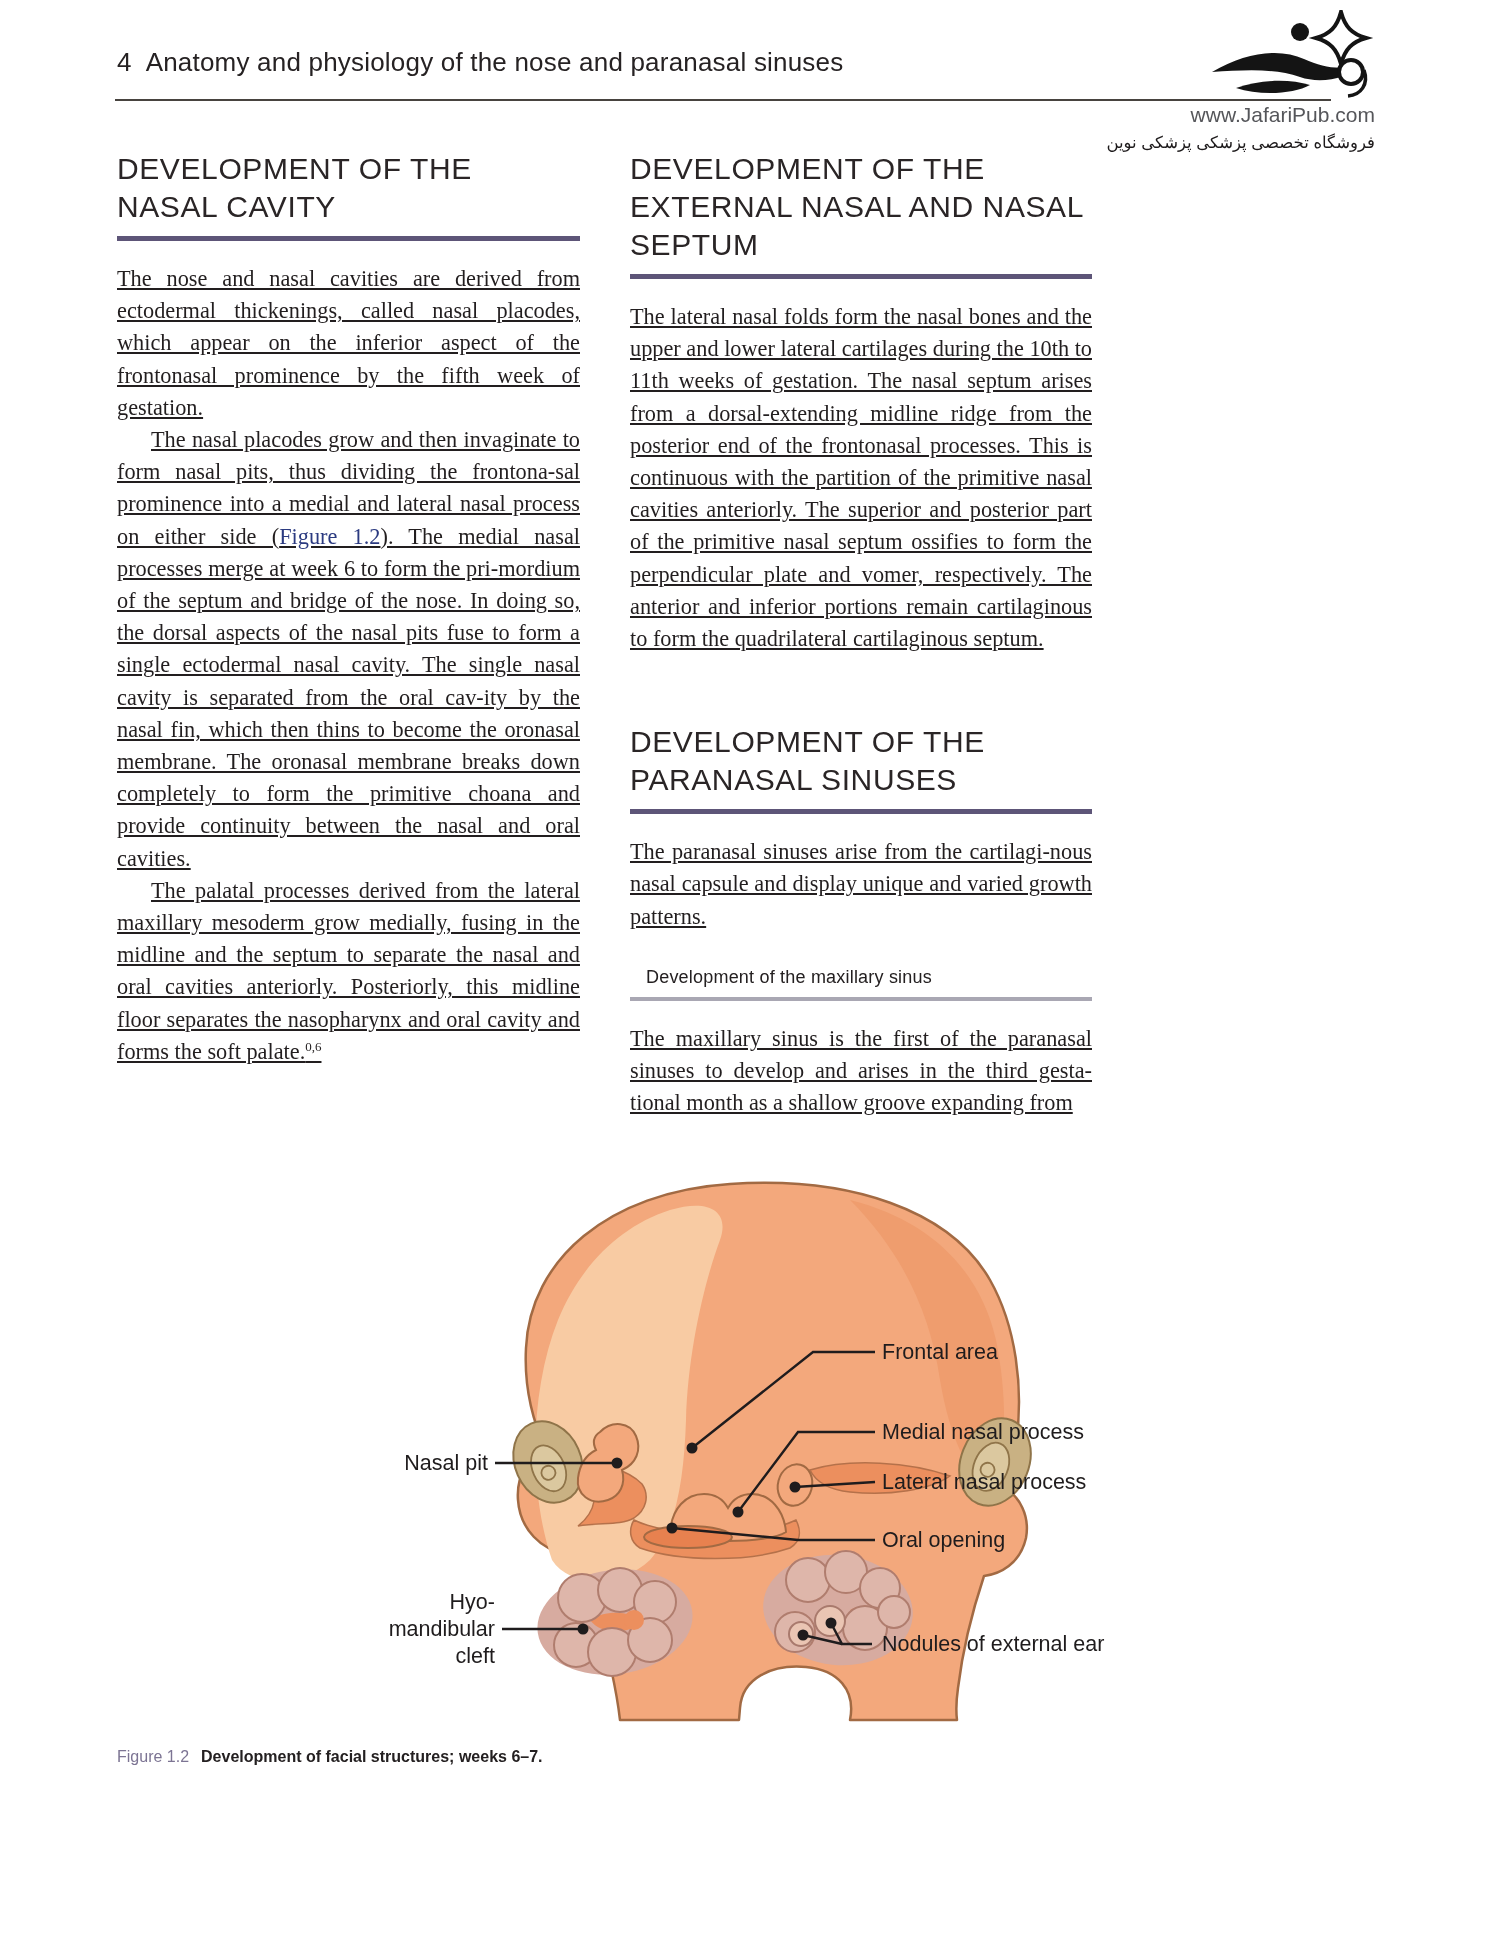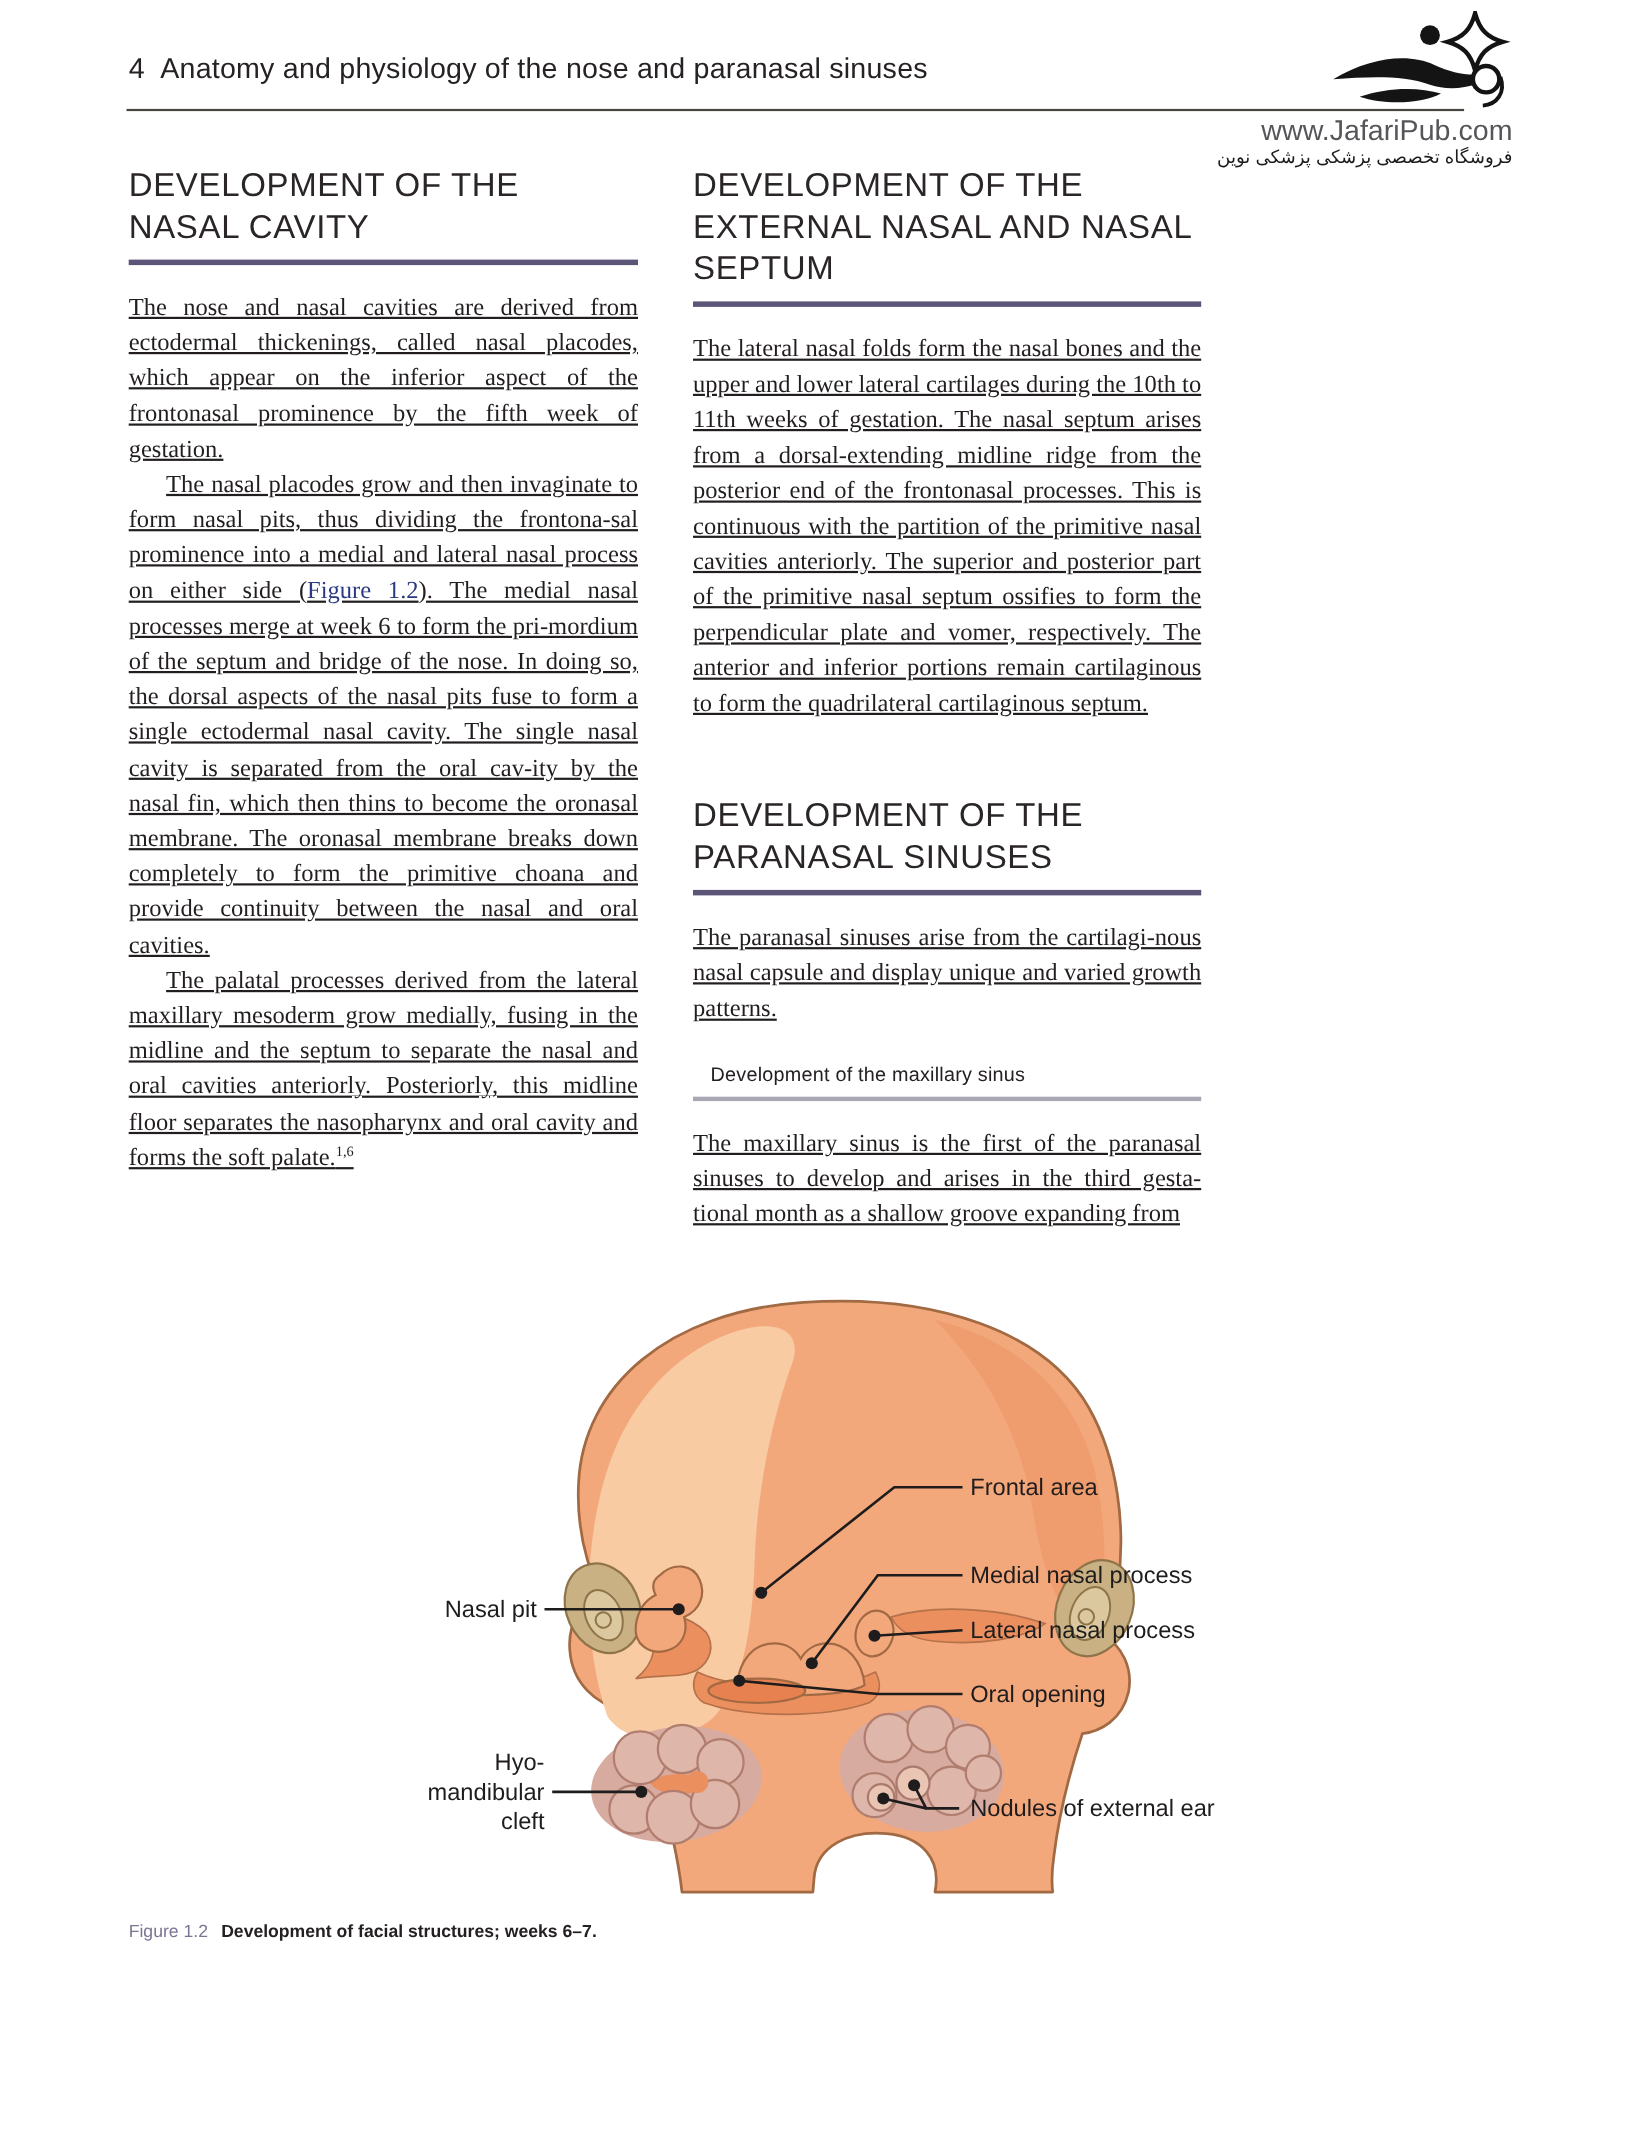"www.JafariPub.com" .site-url { font-size: 26px -> 21px }
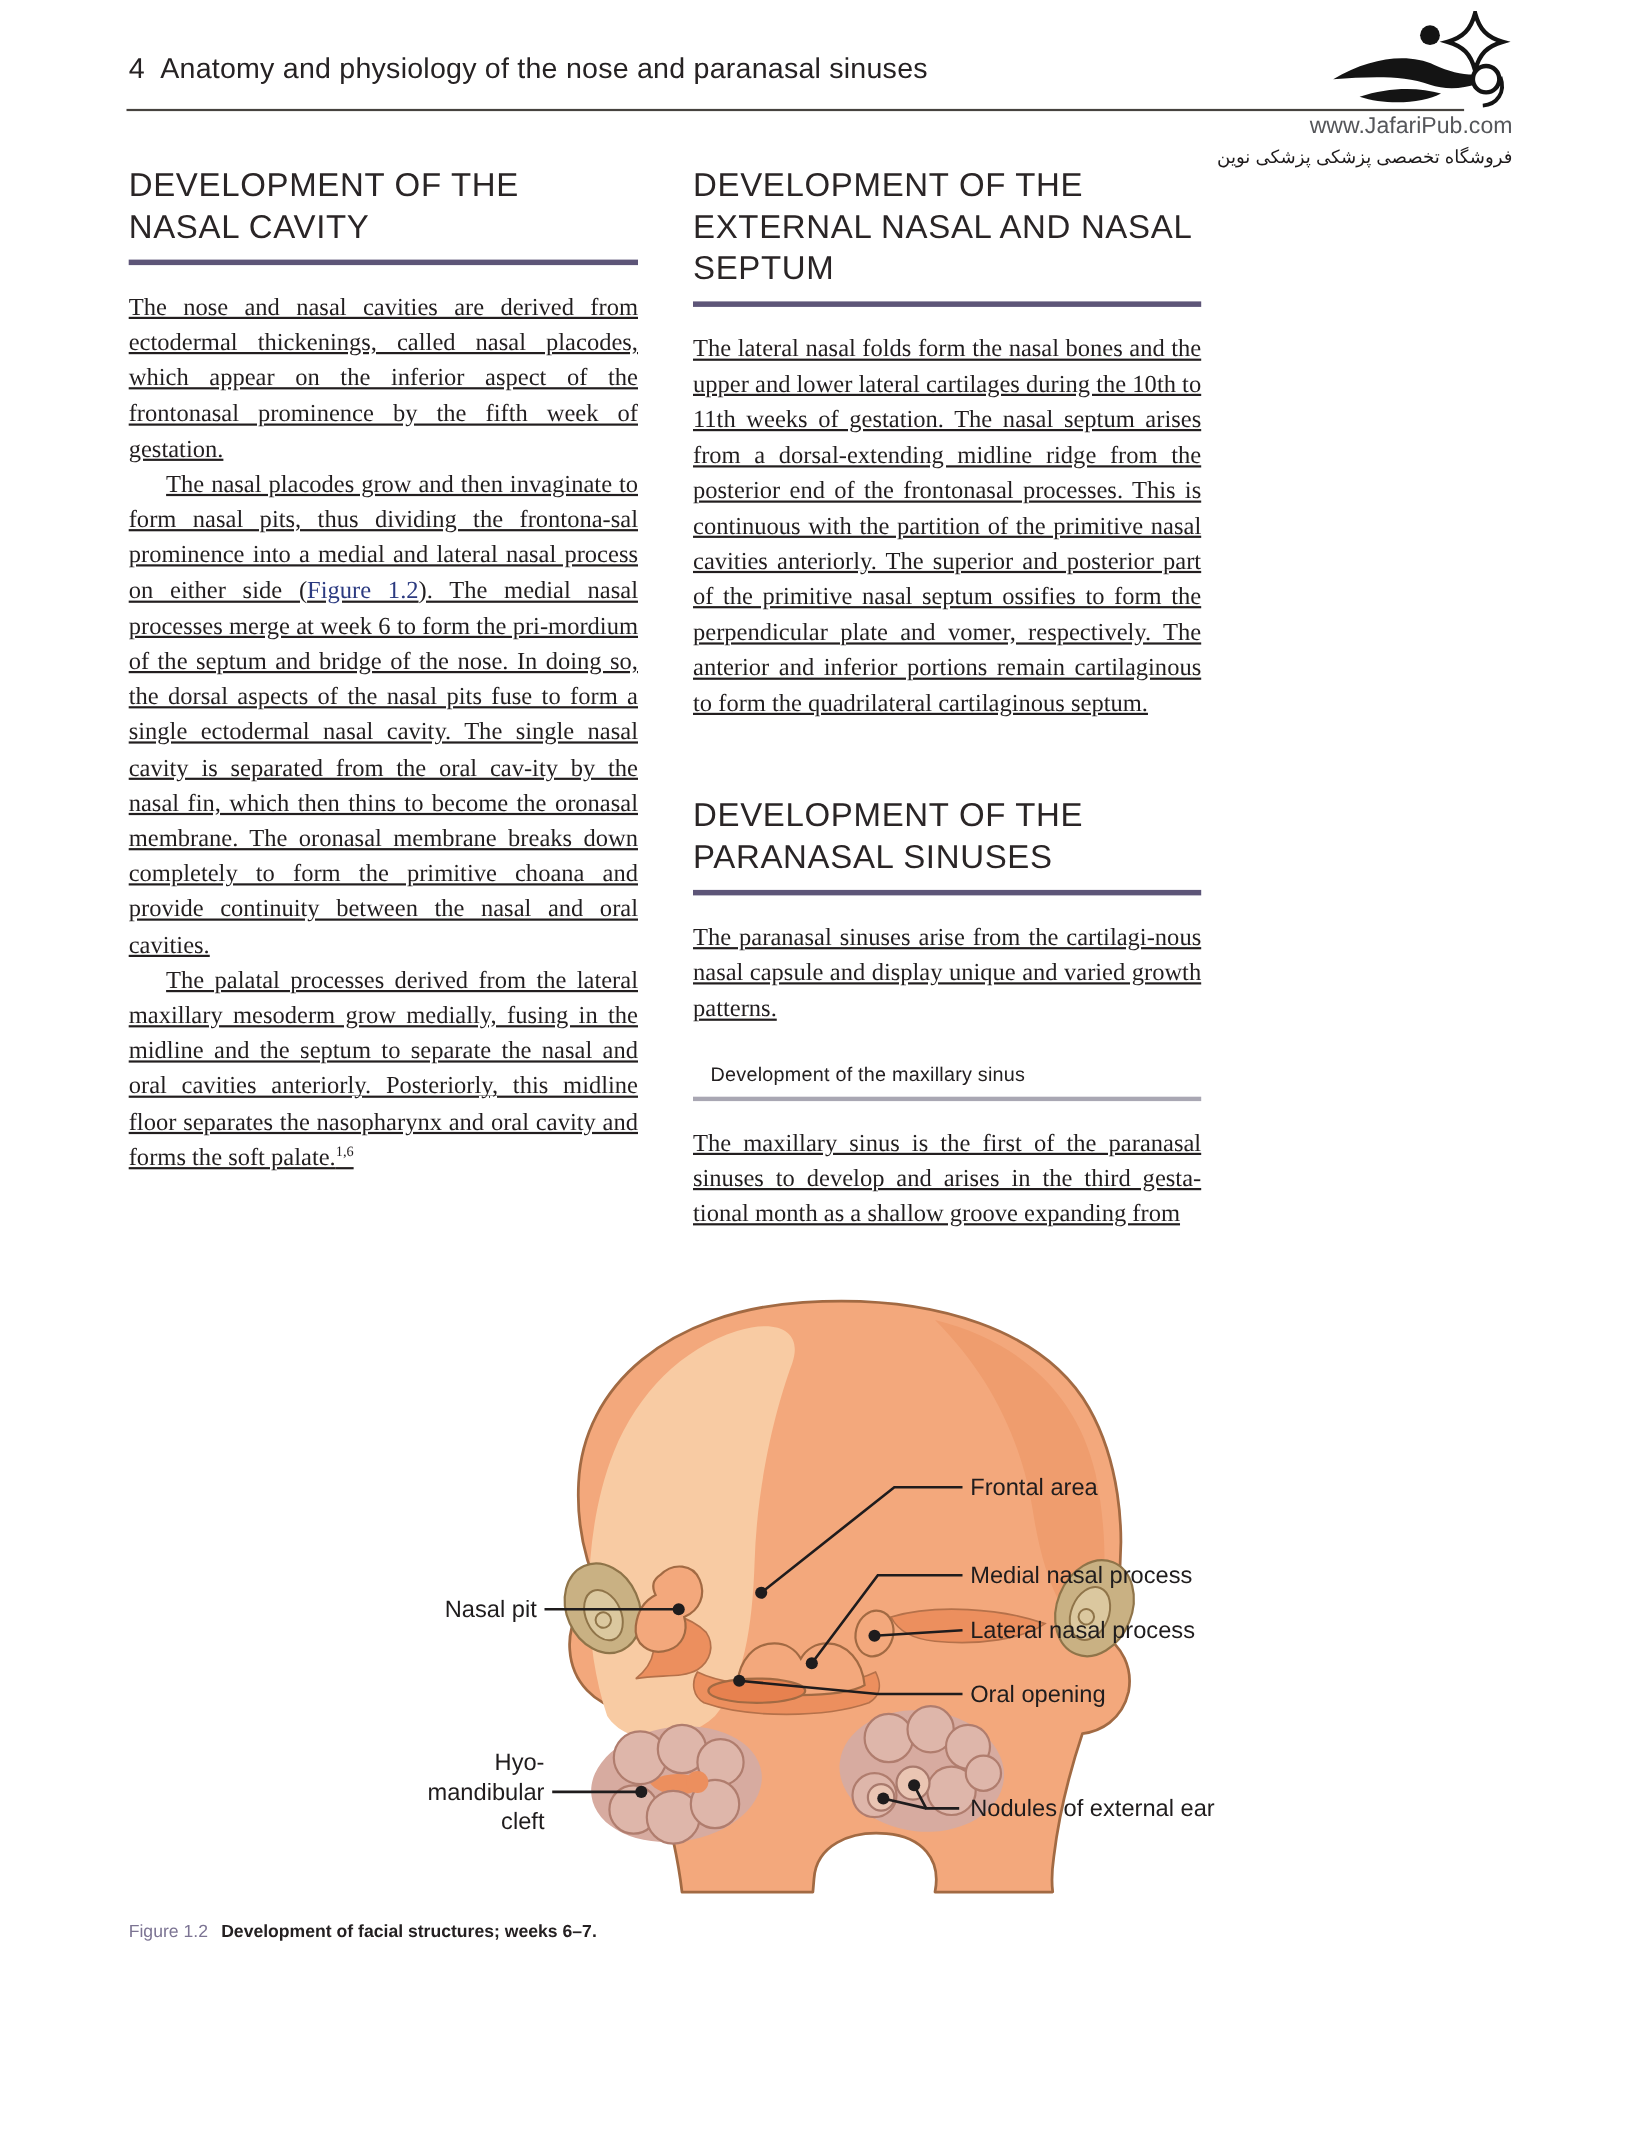"1,6" sup.ref { text: 1,6 -> 0,6 }
